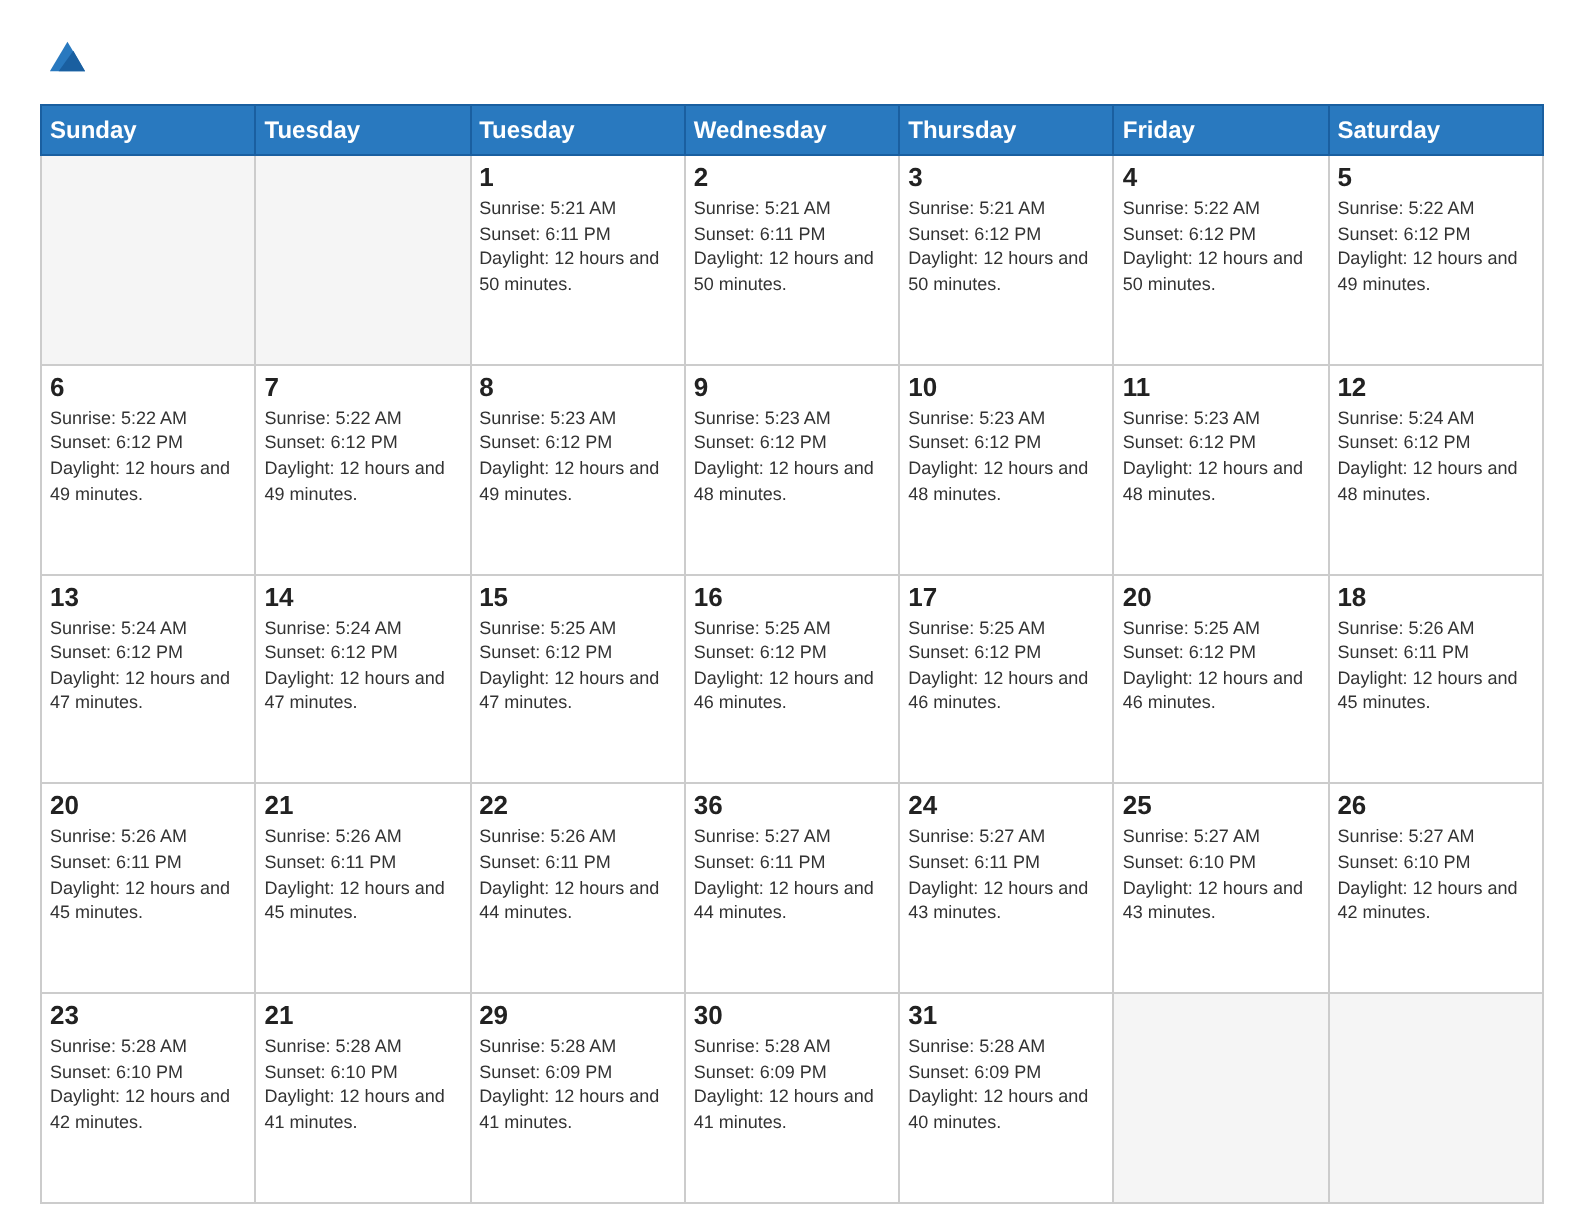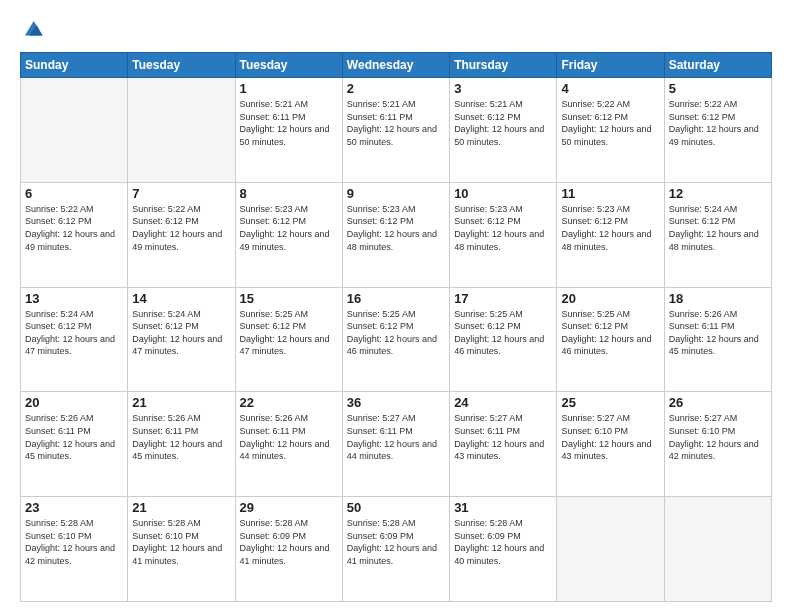"50" span.day-num { text: 50 -> 30 }
